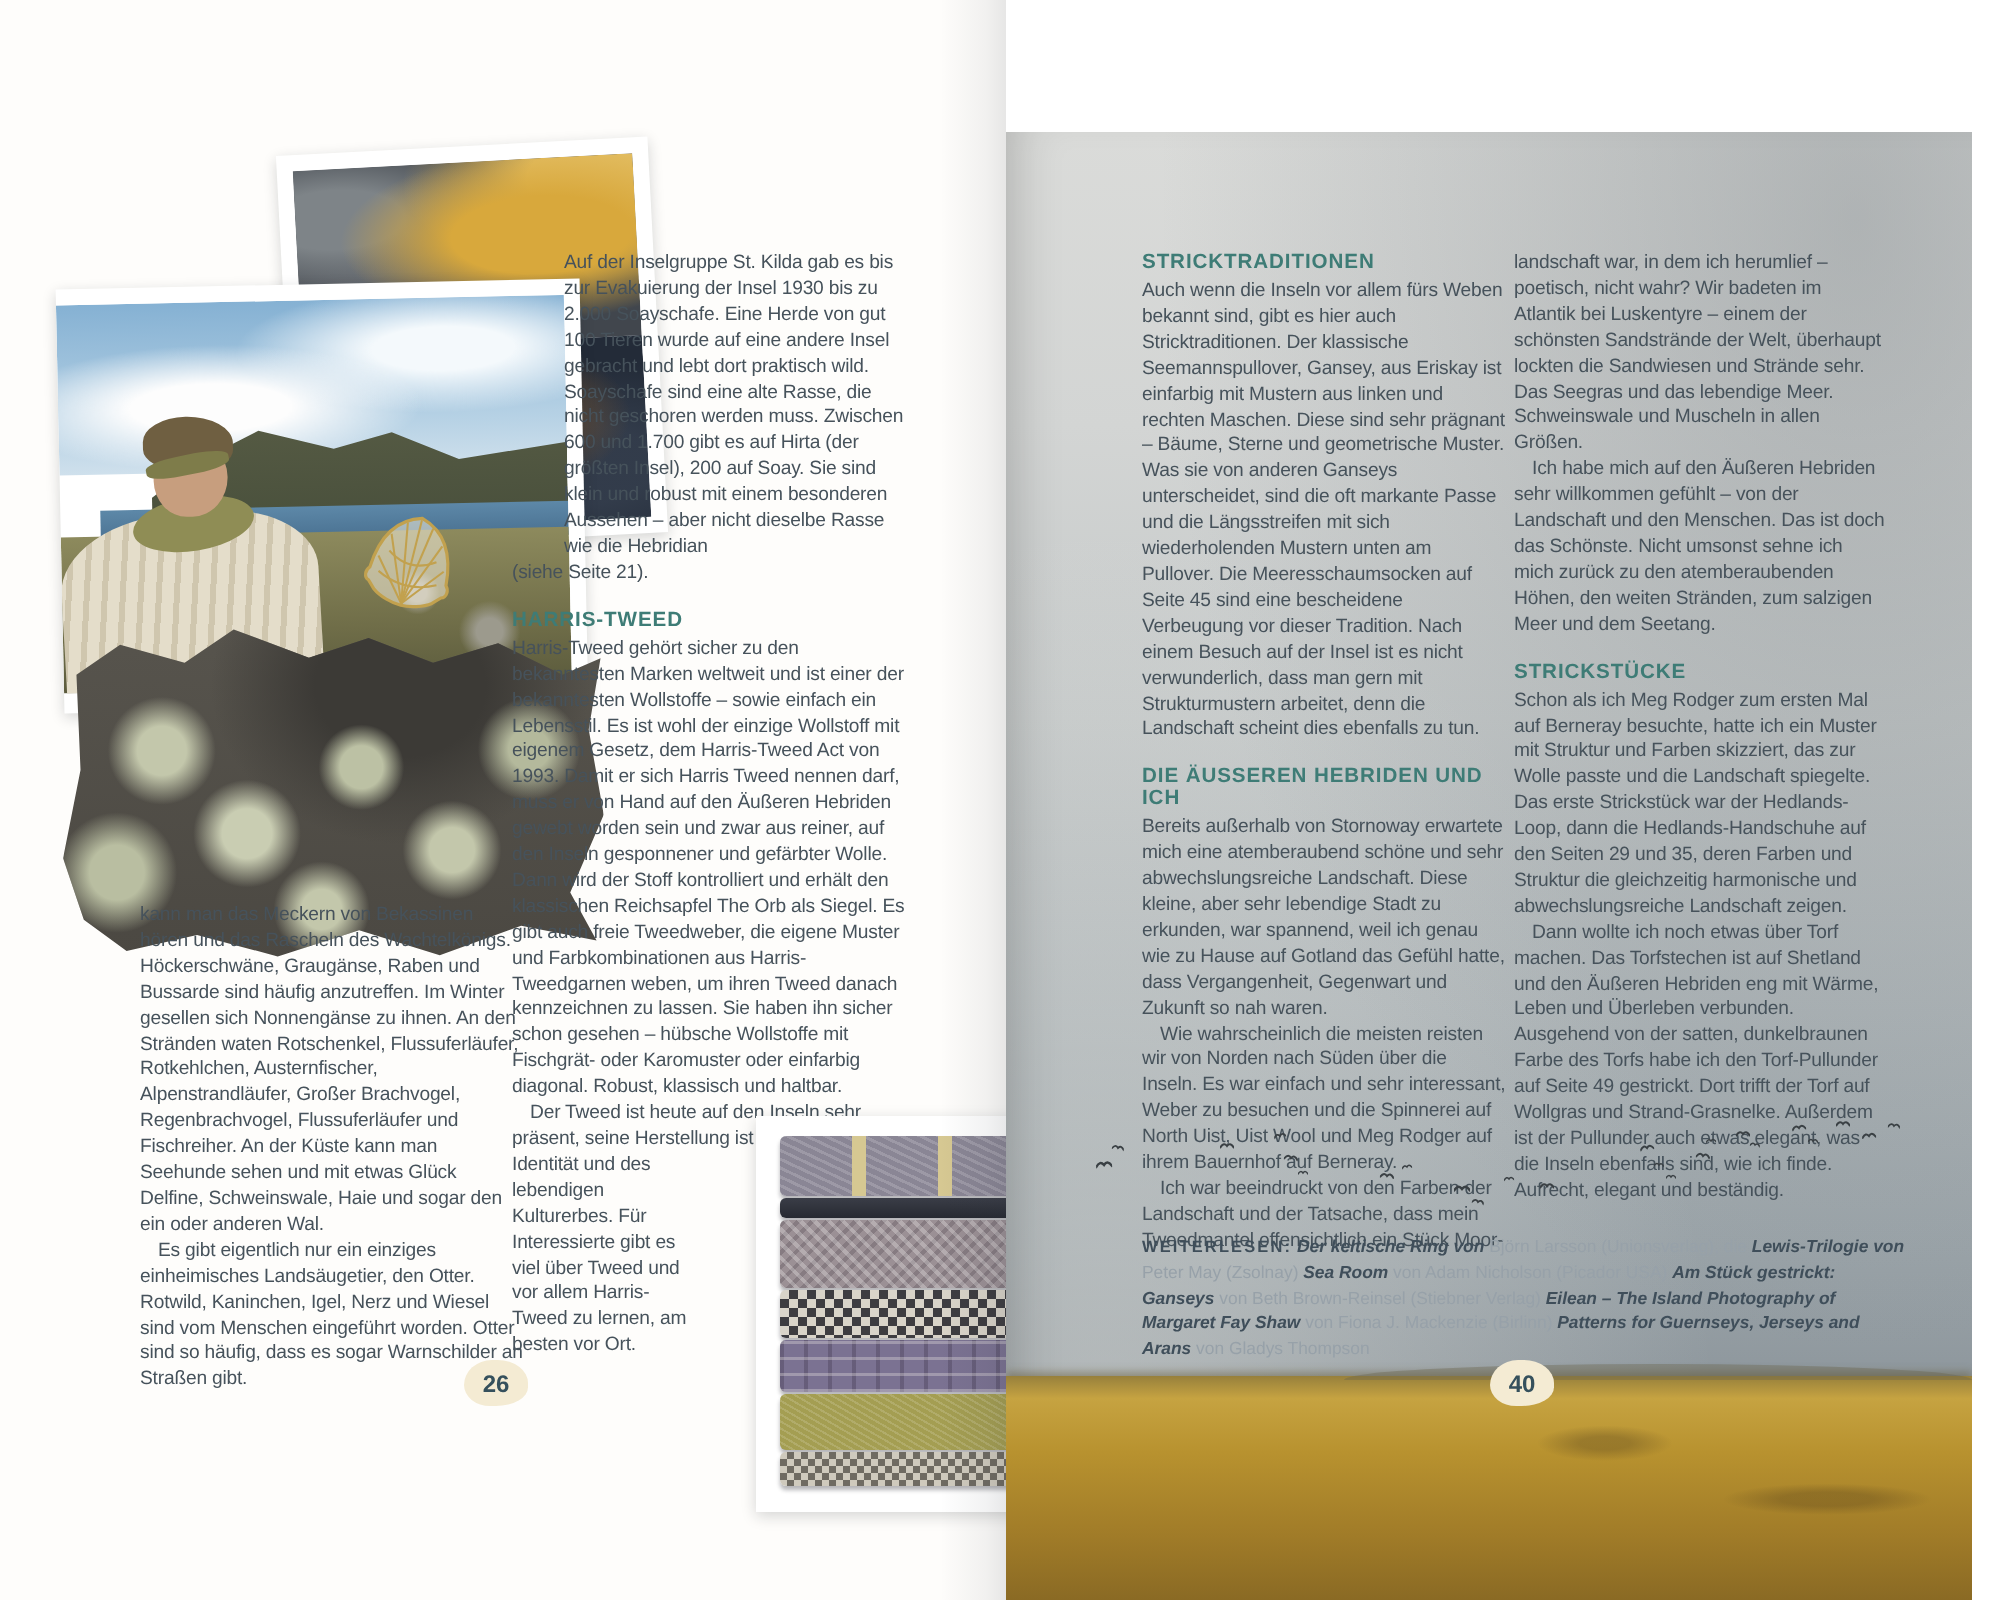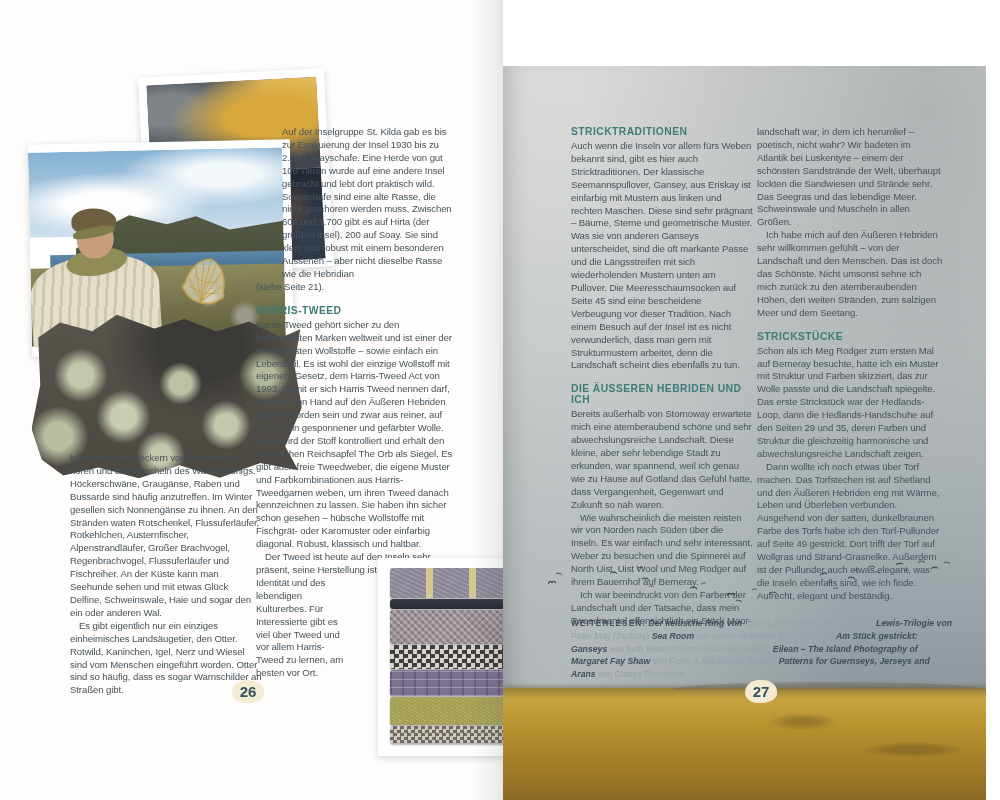"26" .pagenum { font-size: 15px -> 12px }
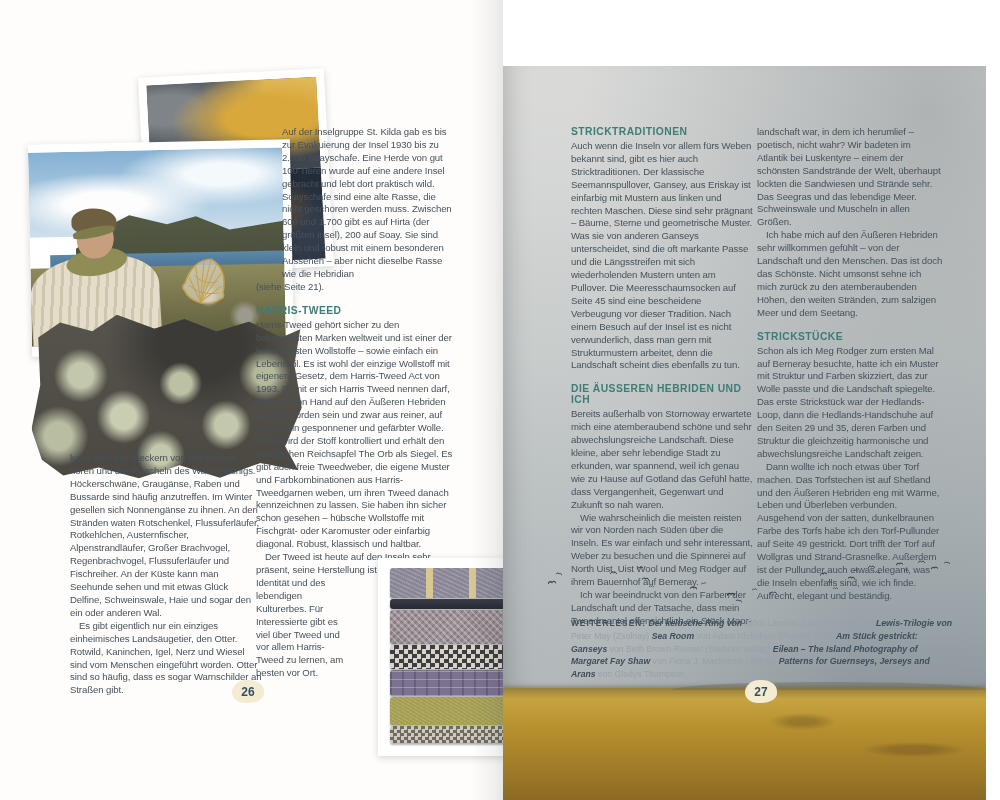"27" span { text: 27 -> 40 }
